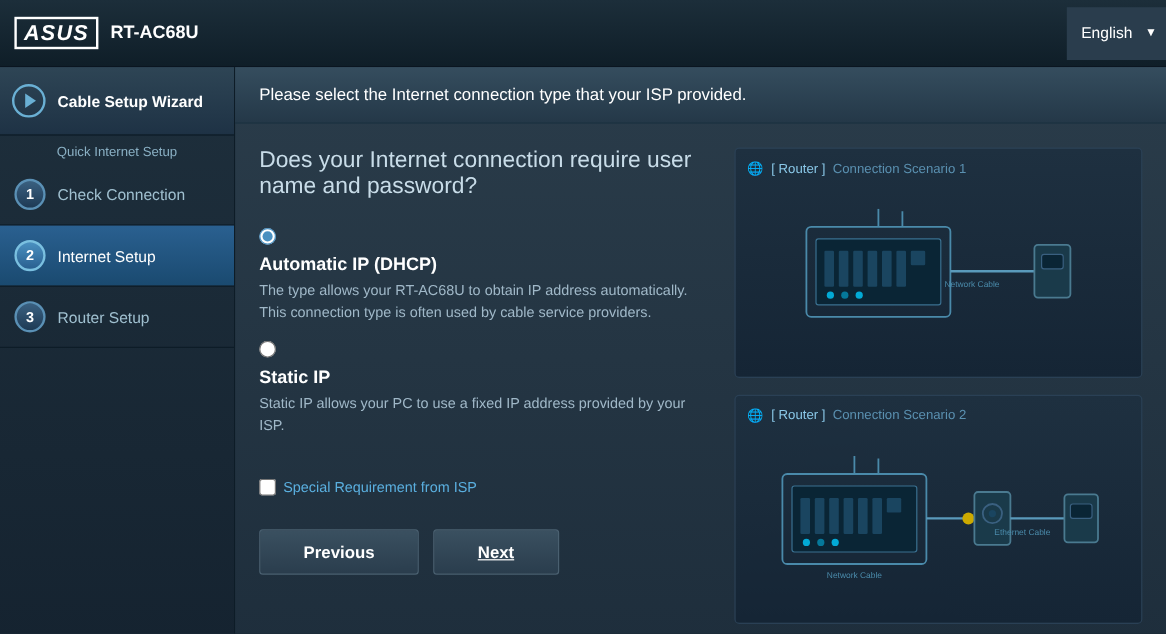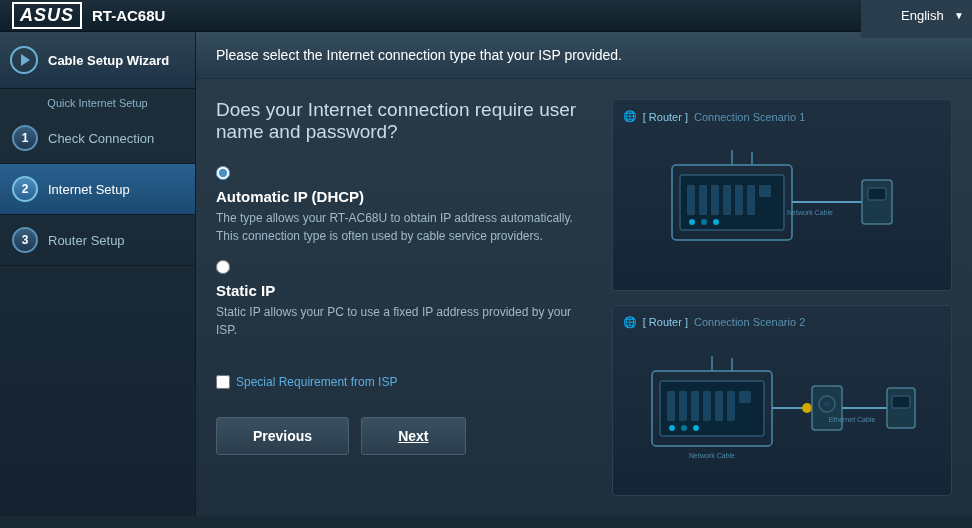"ASUS" .header { height: 32px -> 56px }
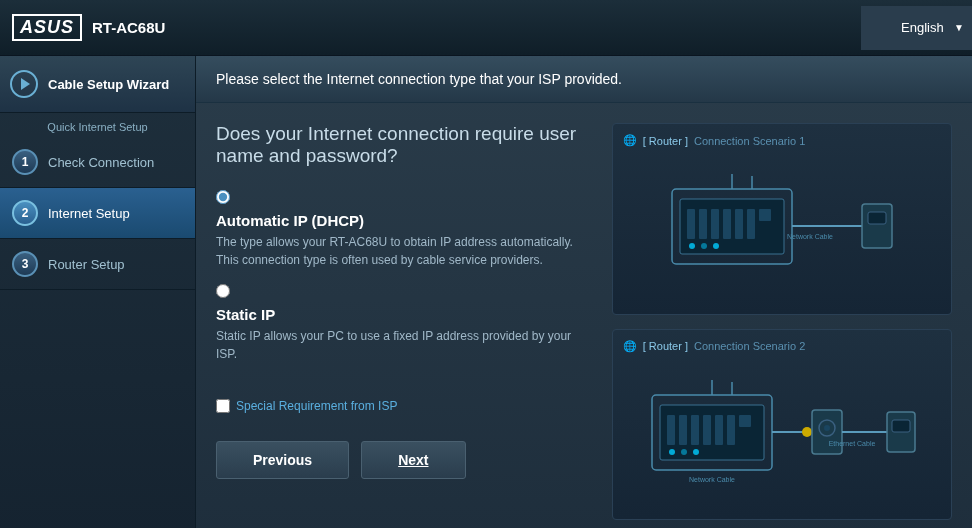"English" .lang-container { padding-left: 28px -> none }
